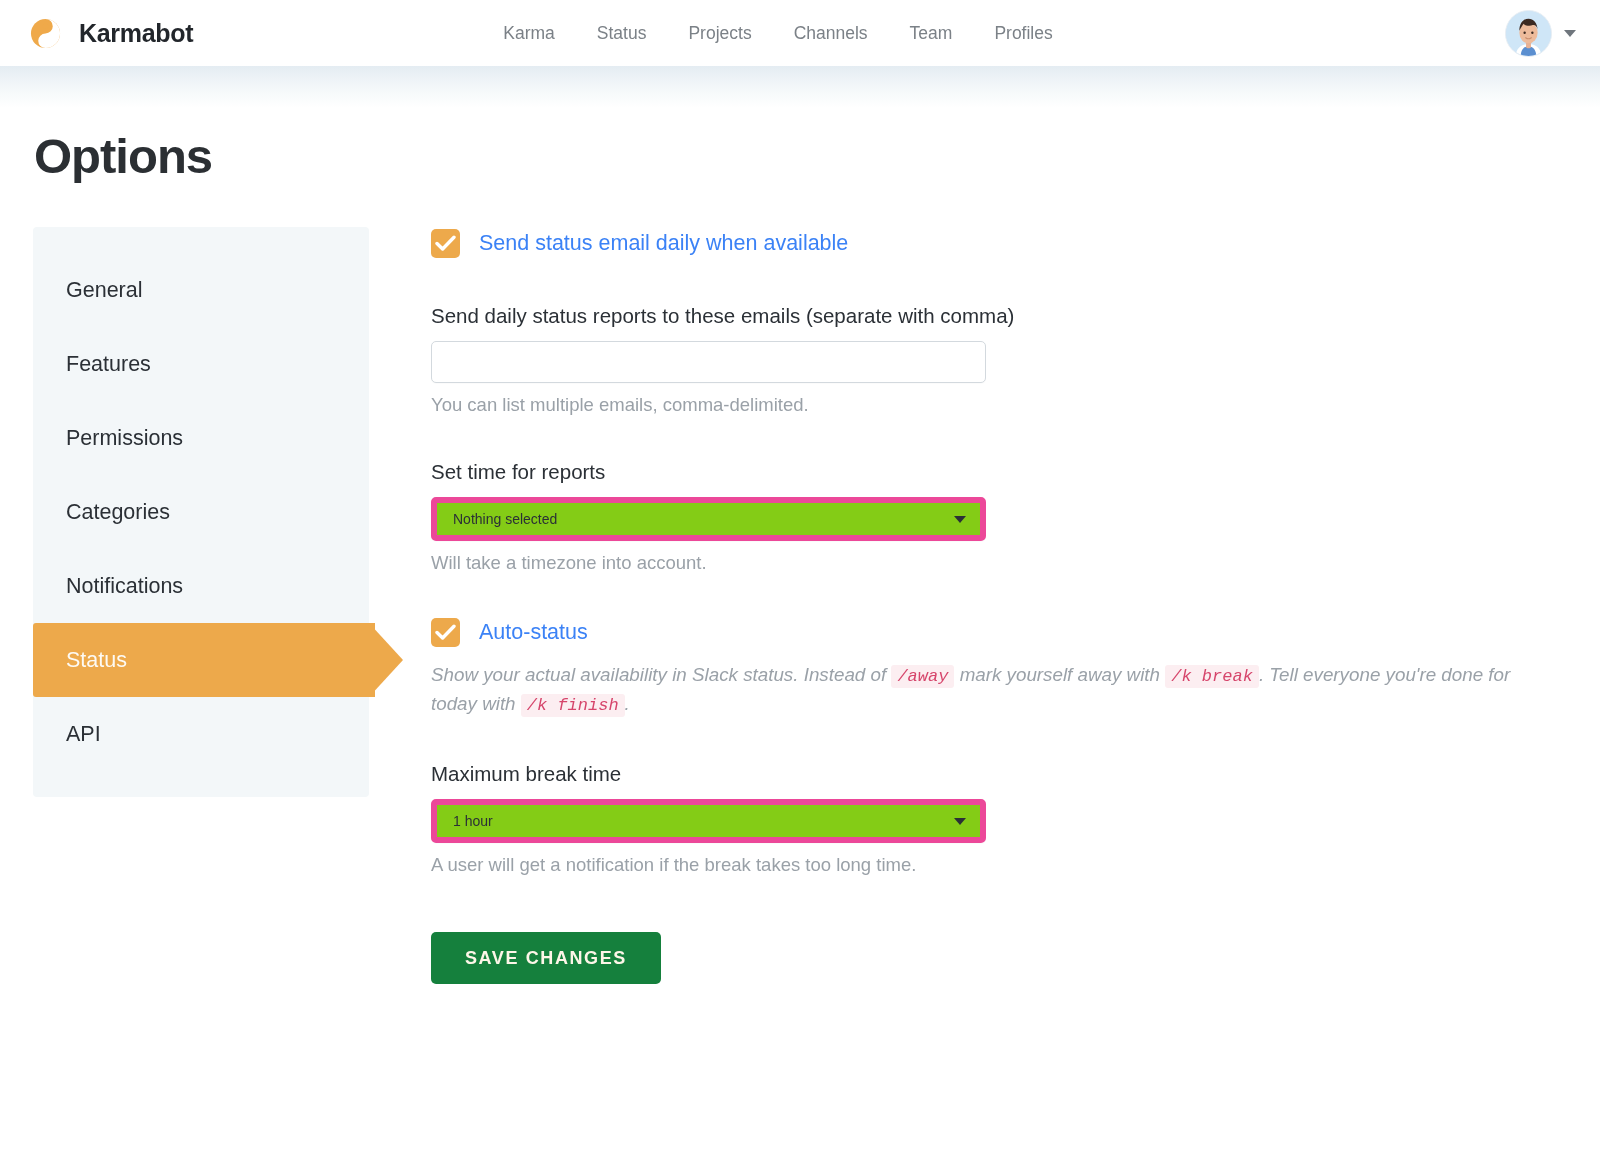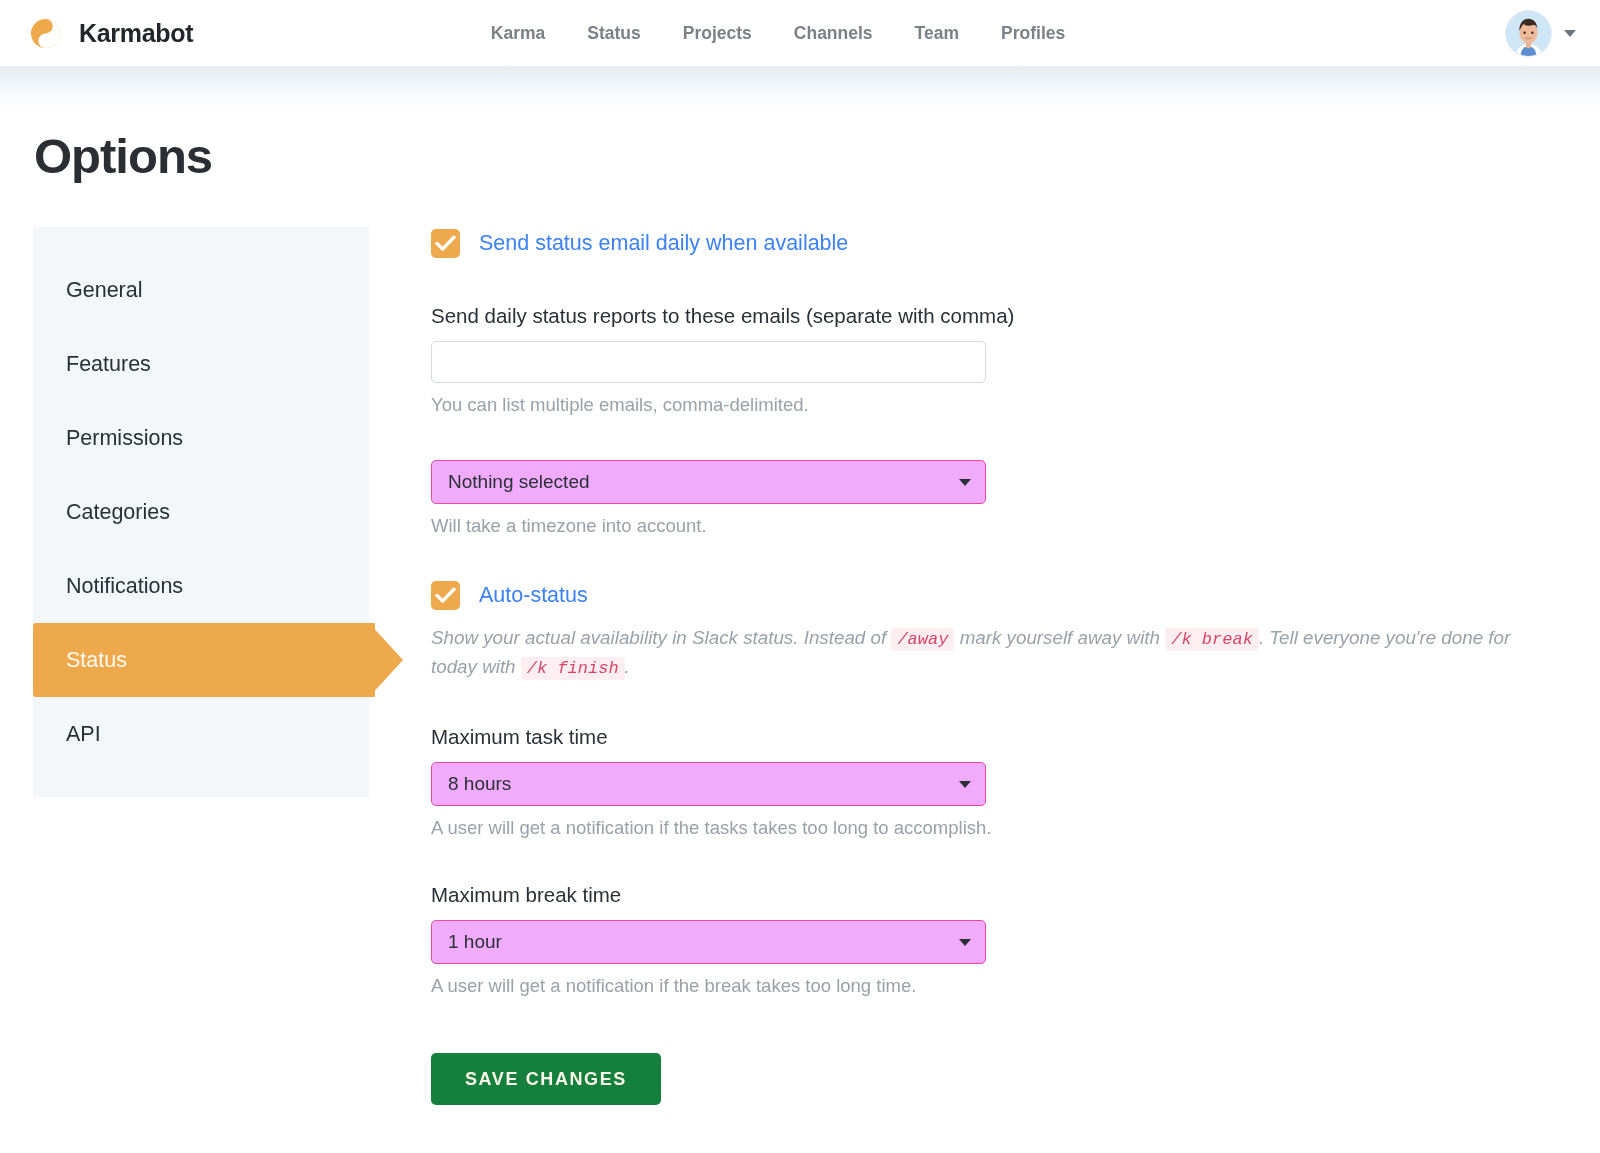"Karma" .nav-inner { font-weight: bold -> none }
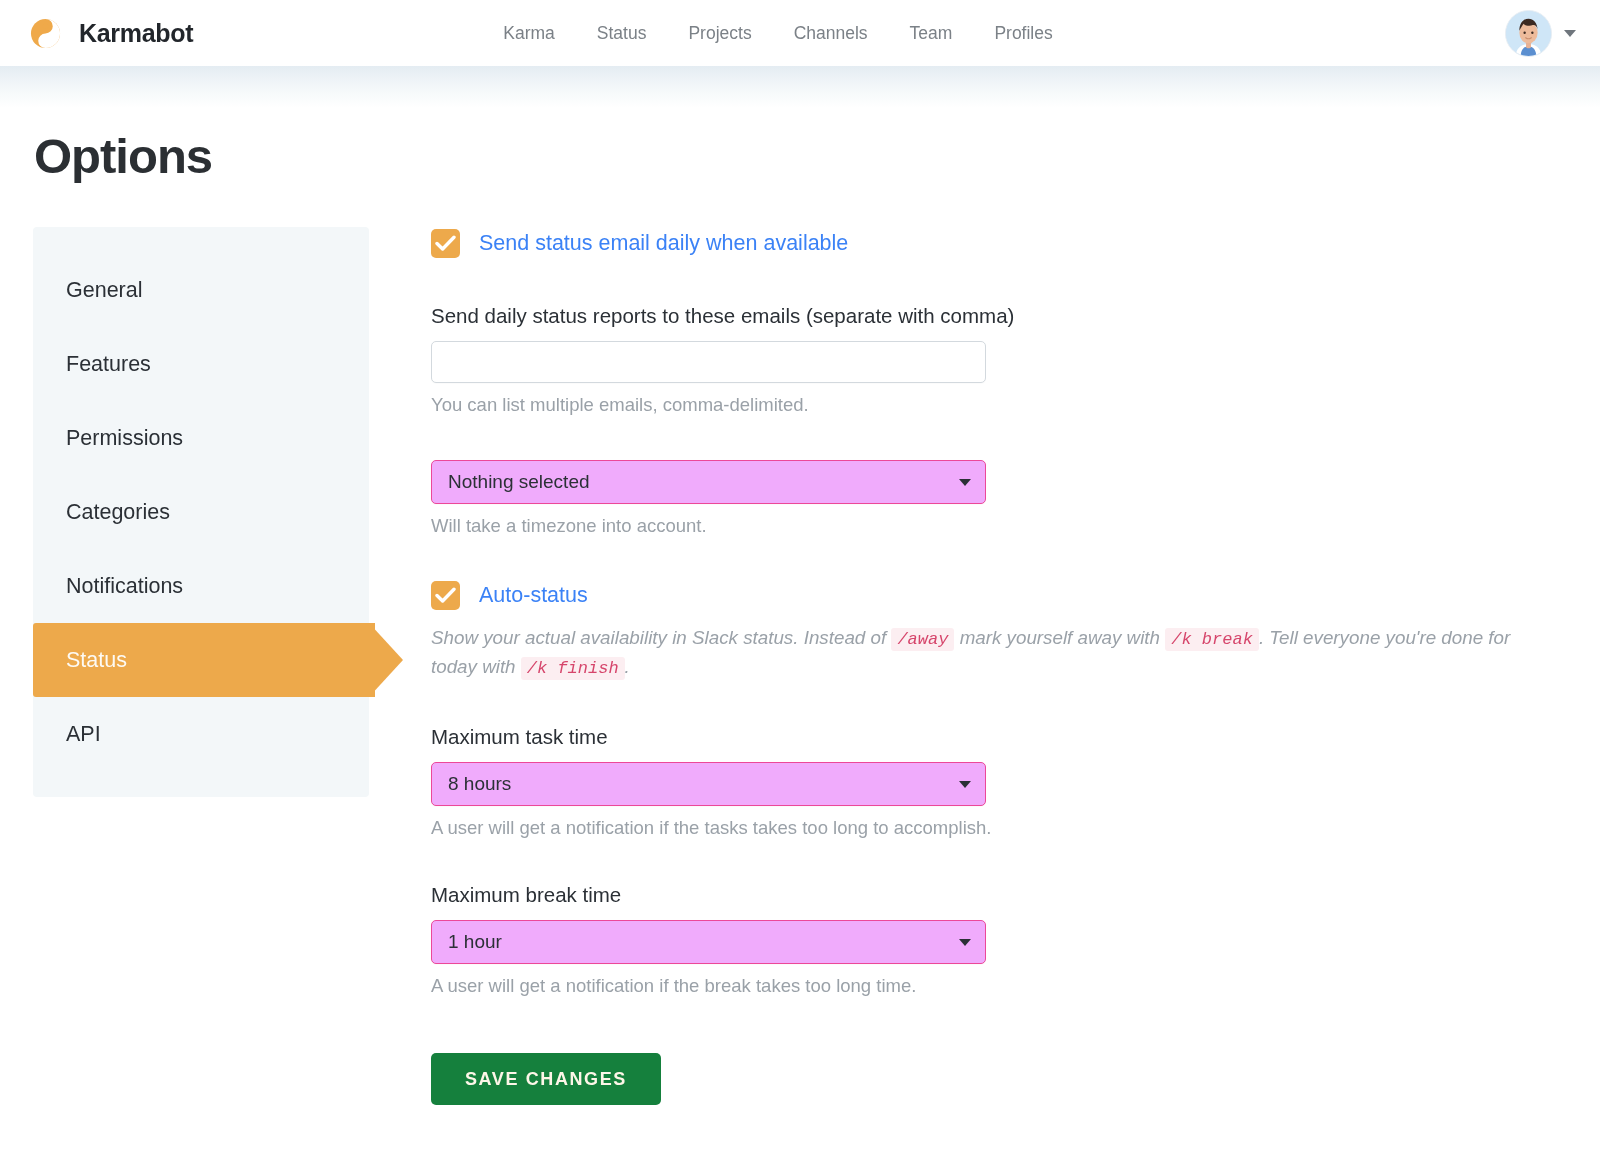"Set time for reports" div.field-label { html: none -> <div>Set time for reports</div> }
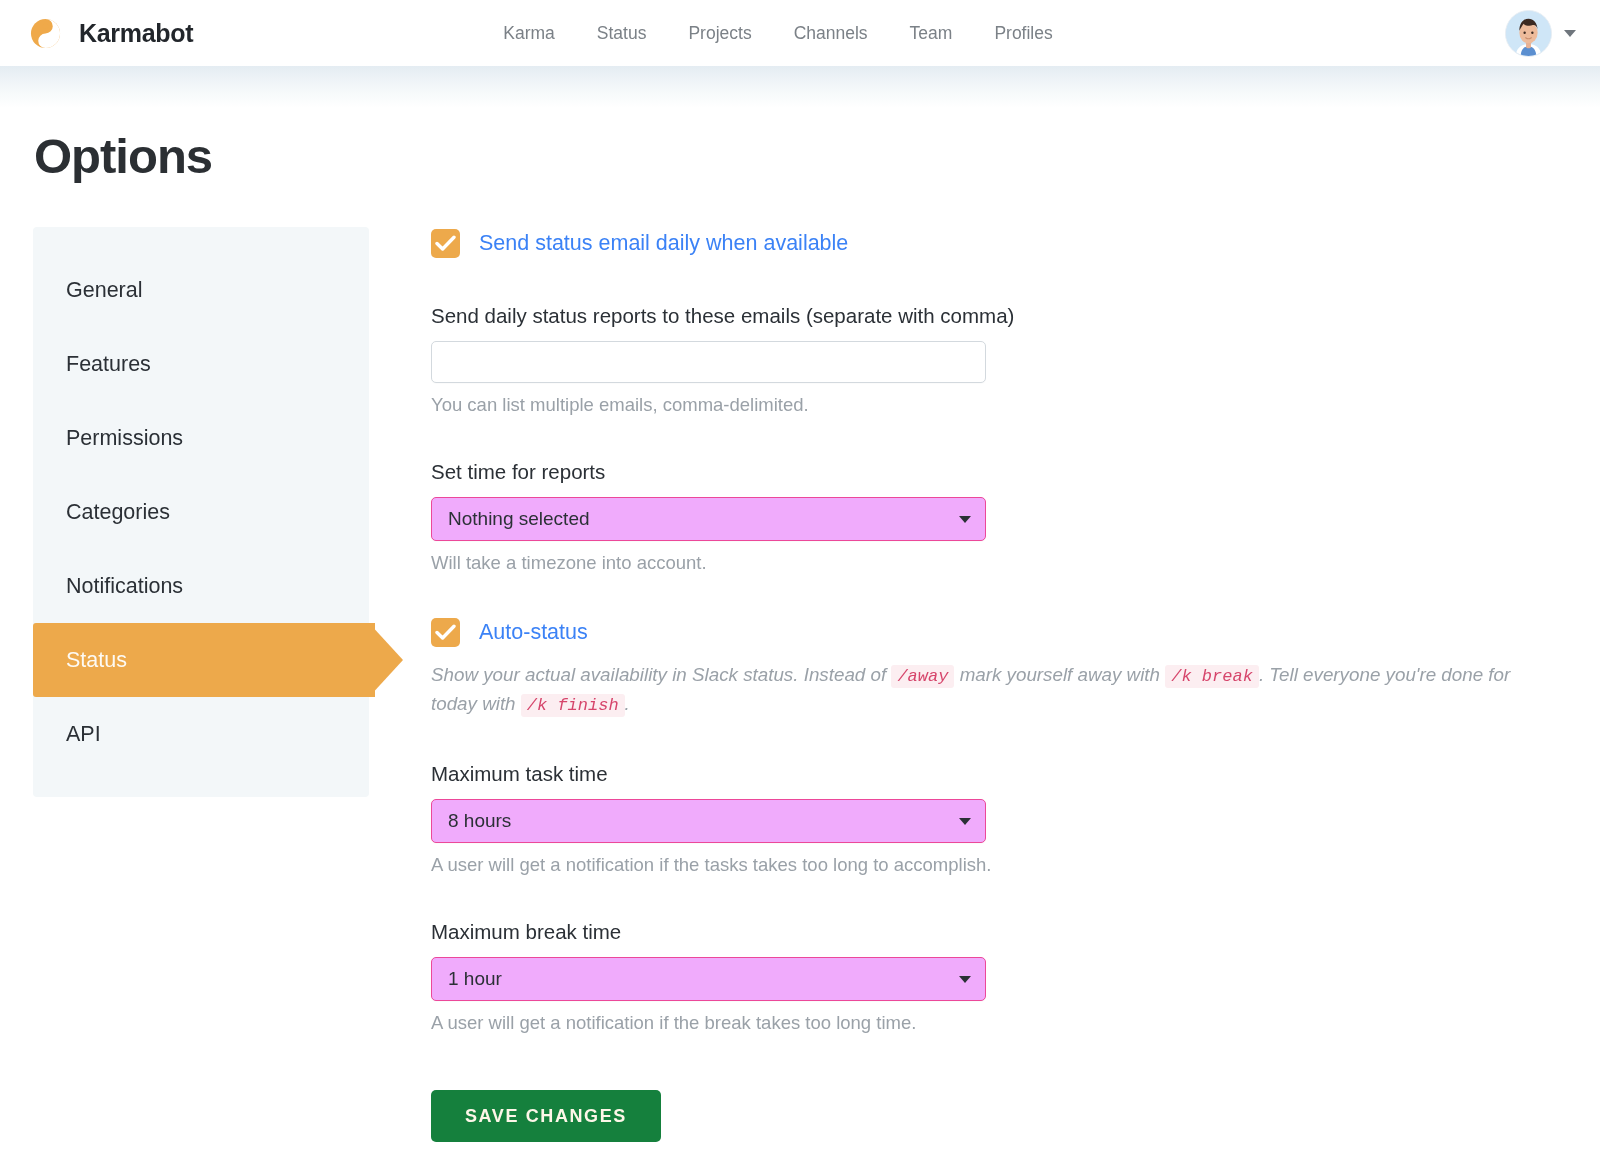"Nothing selected" .select-box { background: #f0abfc -> #84cc16; border: 1px solid #ec4899 -> 6px solid #ec4899; font-size: 19px -> 14px }
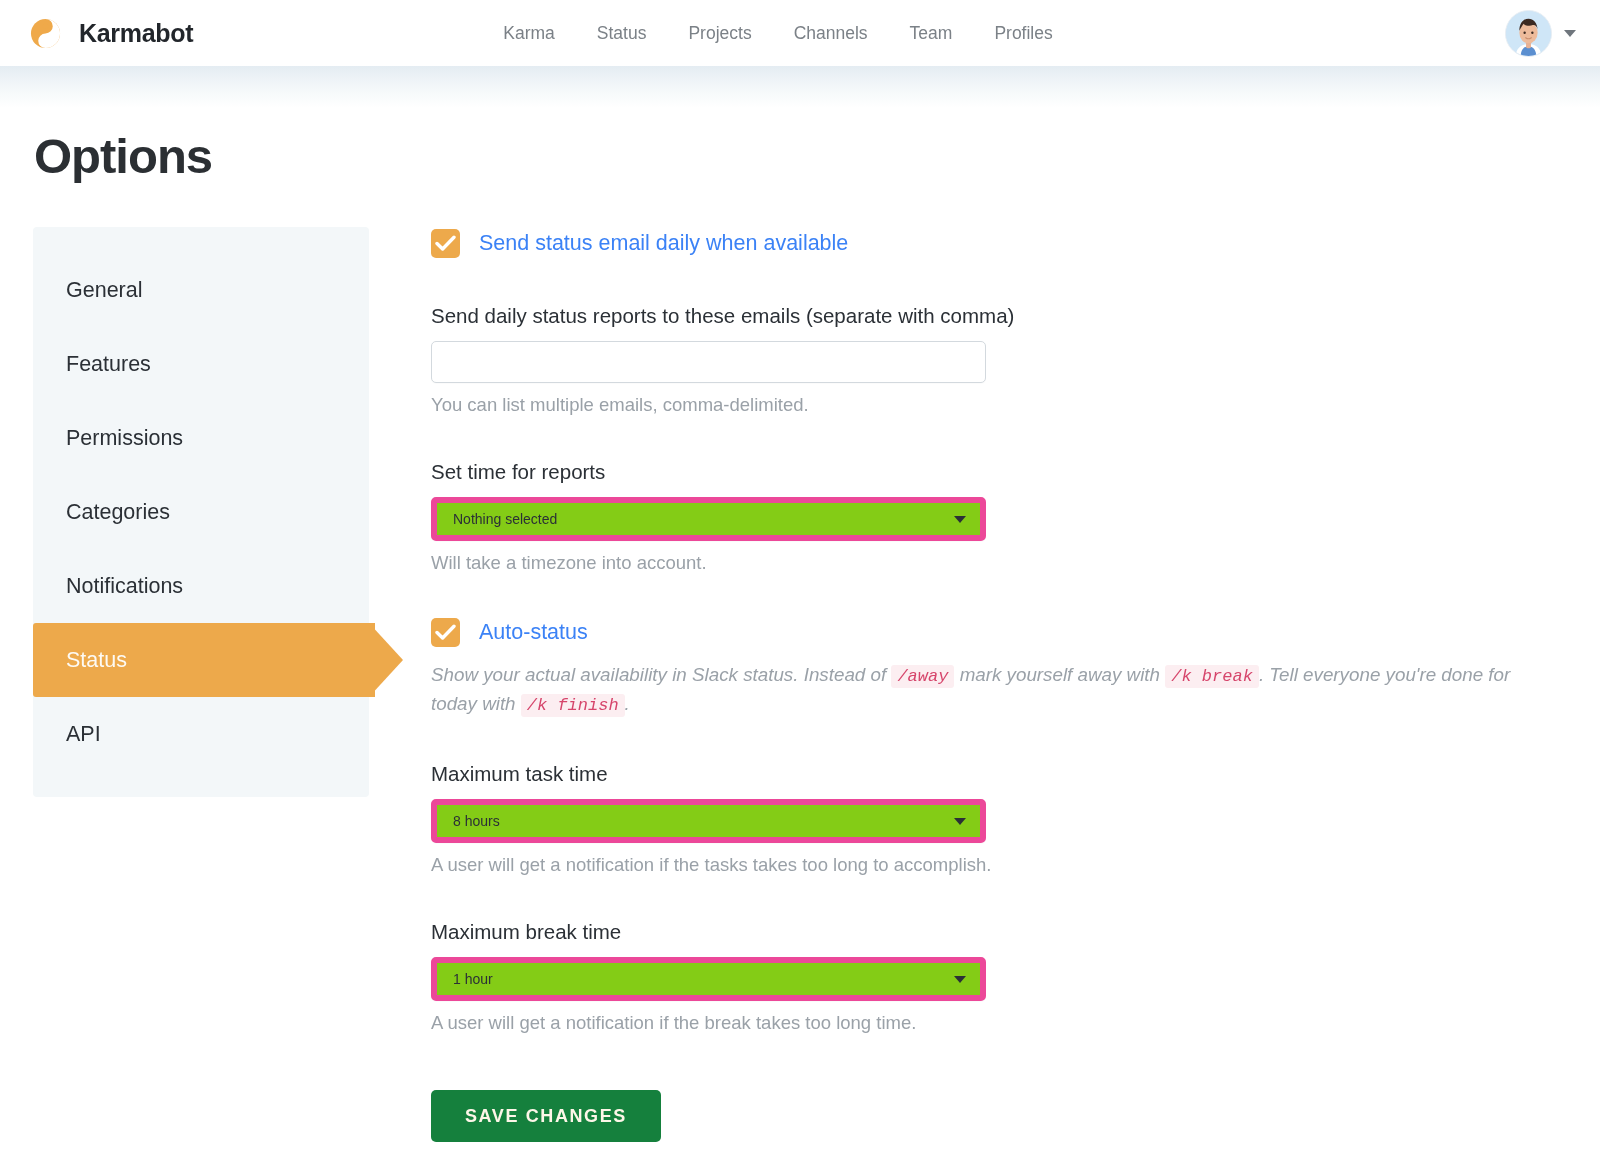"Maximum task time" div.block { html: <div> <div>Maximum task time</div> <div> <span>8 hours</span> <span></span> </div> <div>A user will get a notification if the tasks takes too long to accomplish.</div> </div> -> none }
